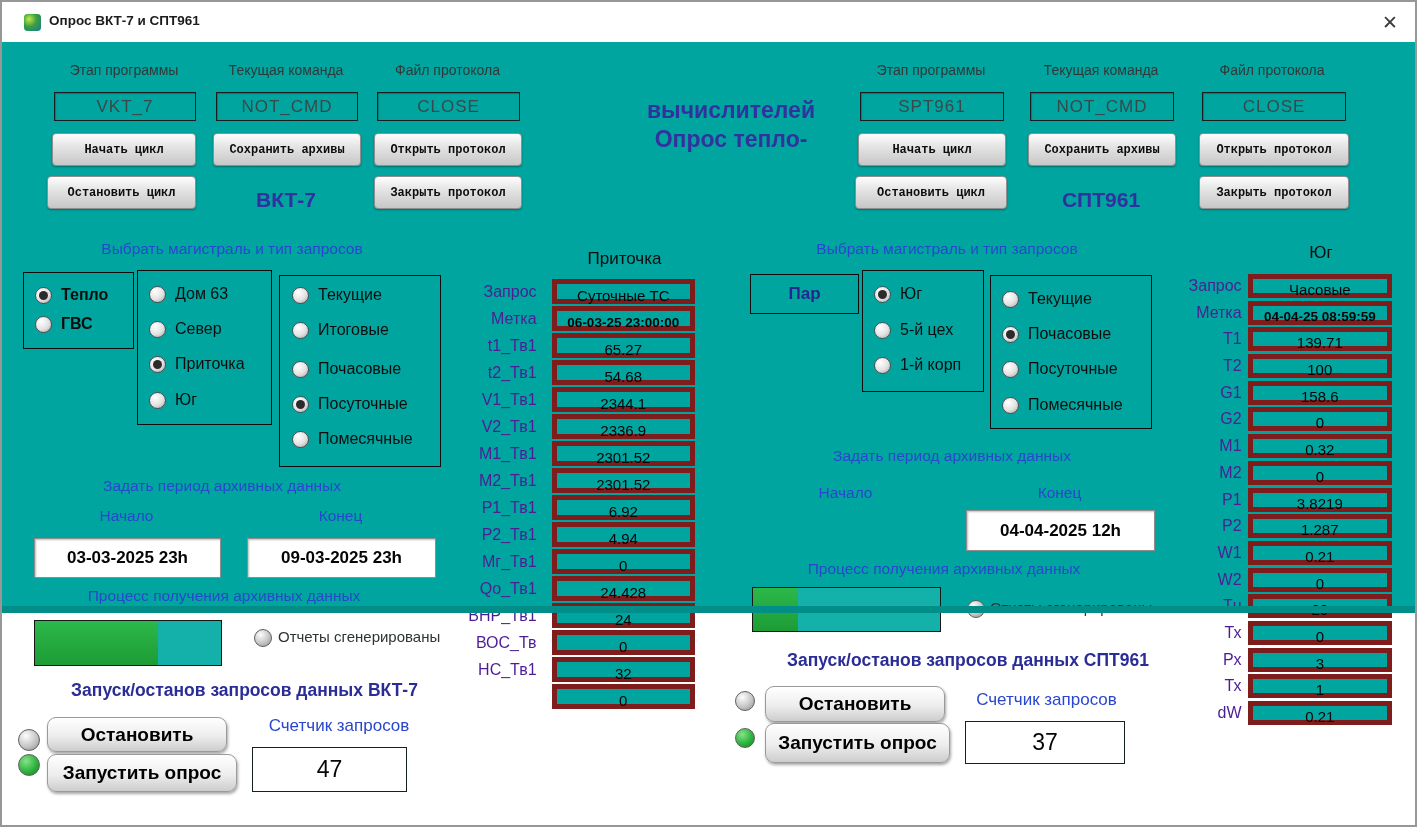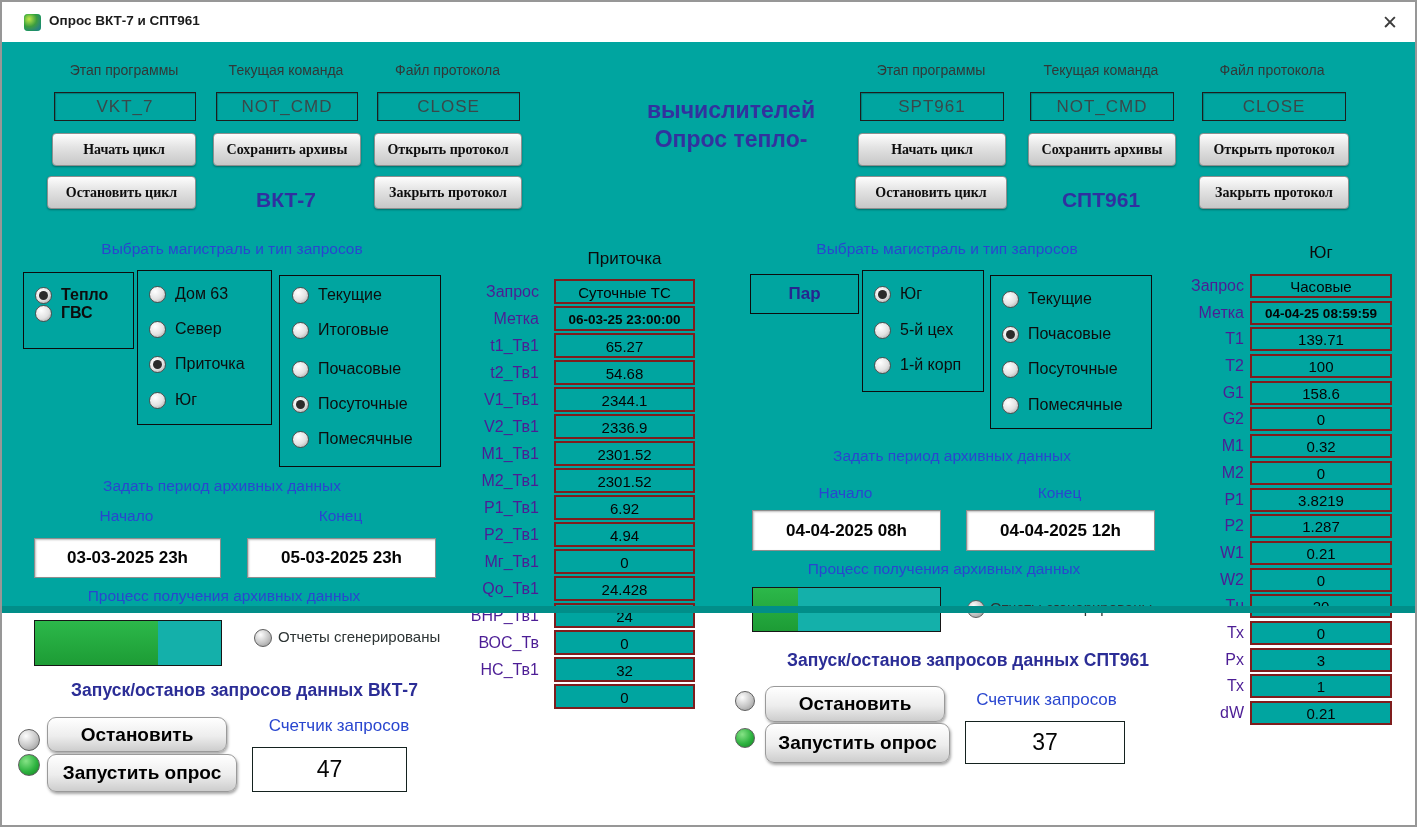"Начать цикл" .btn { font-family: Liberation Serif, serif -> Liberation Mono, monospace; font-size: 14px -> 12px }
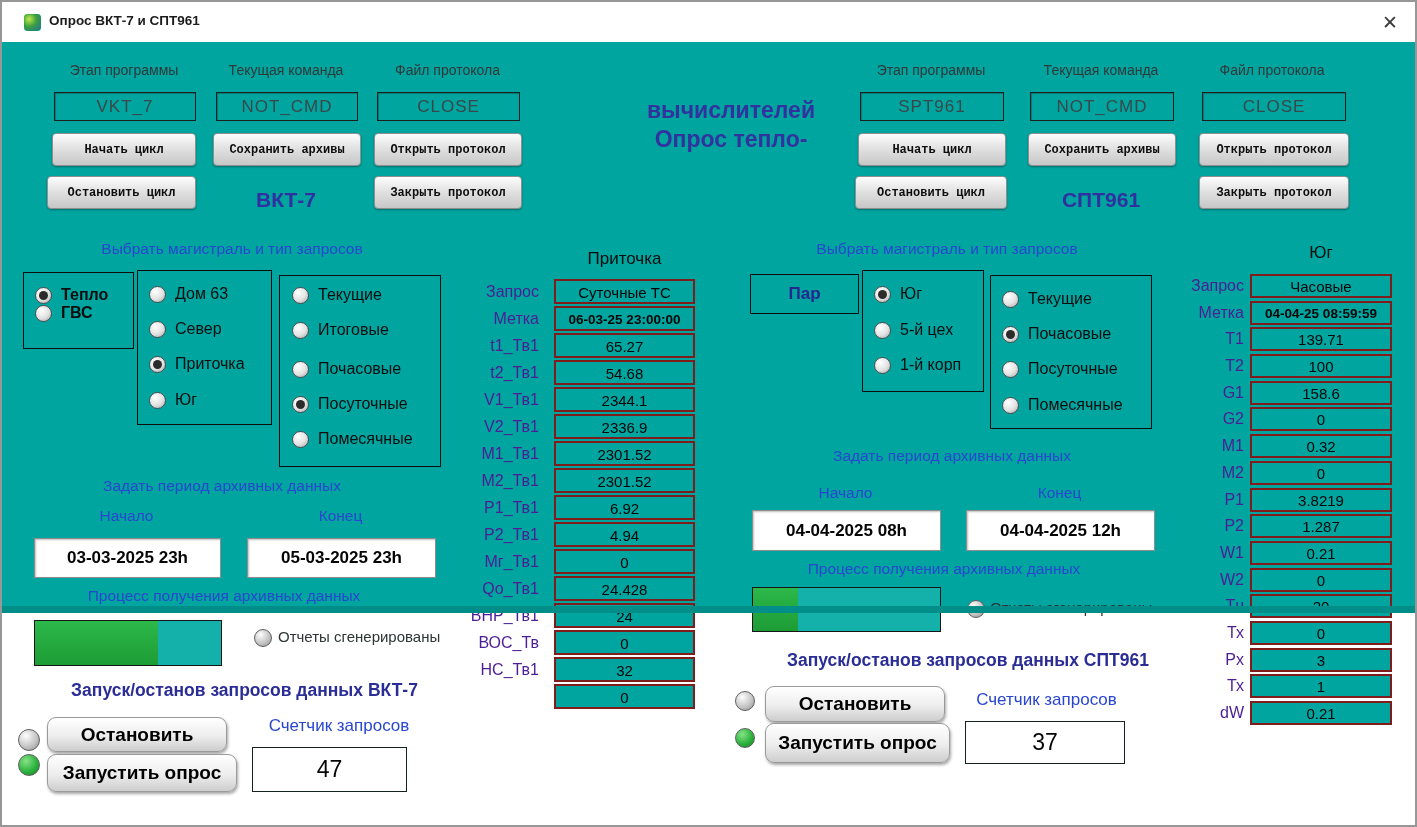"Суточные ТС" .tcell { border: 2px solid #7f1d1d -> 5px solid #7f1d1d }
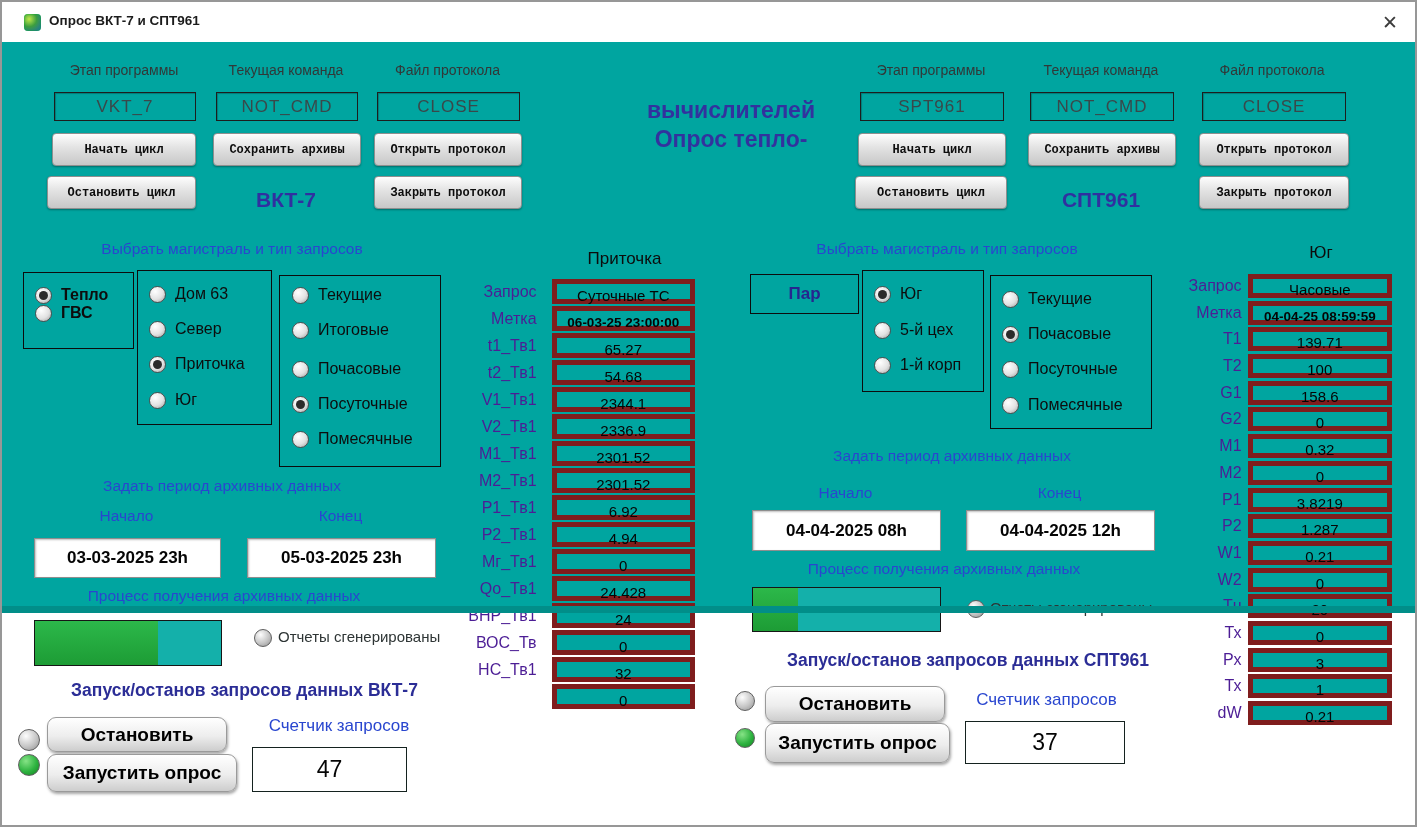"ГВС" div.radio-item { top: 260px -> 271px }
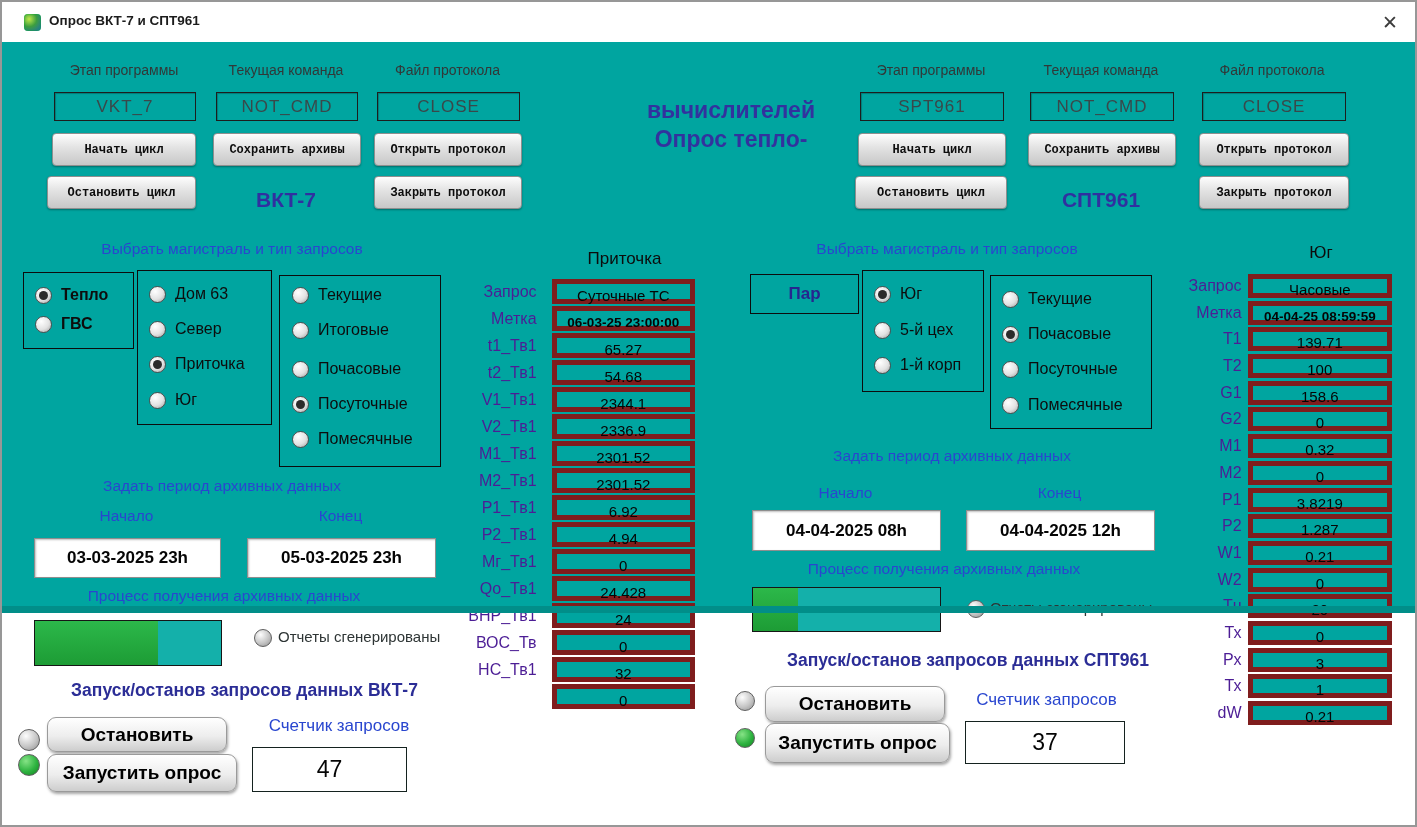"04-04-2025 08h" div.abs { html: <div>04-04-2025 08h</div> -> none }
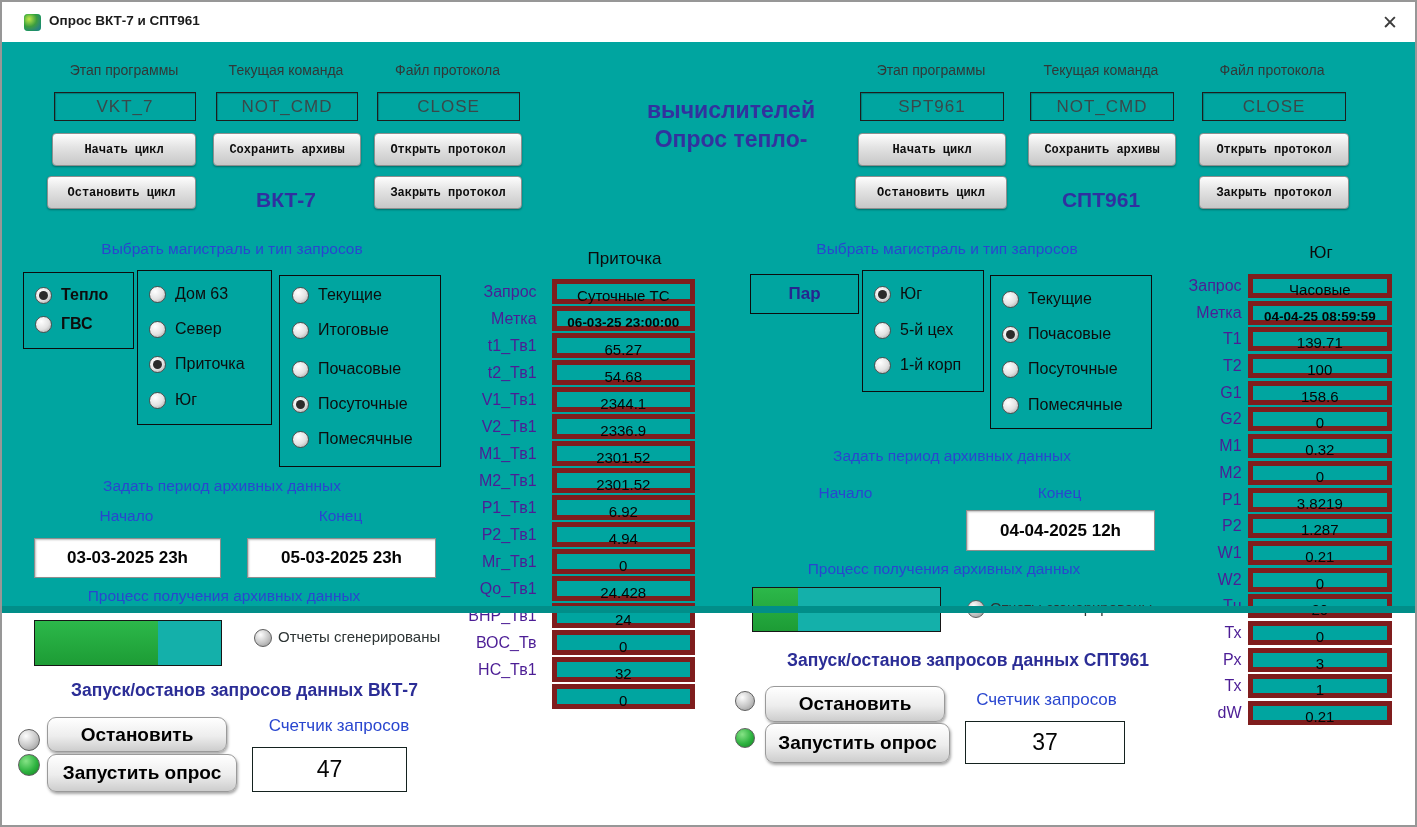"05-03-2025 23h" div.abs { text: 05-03-2025 -> 09-03-2025 }
